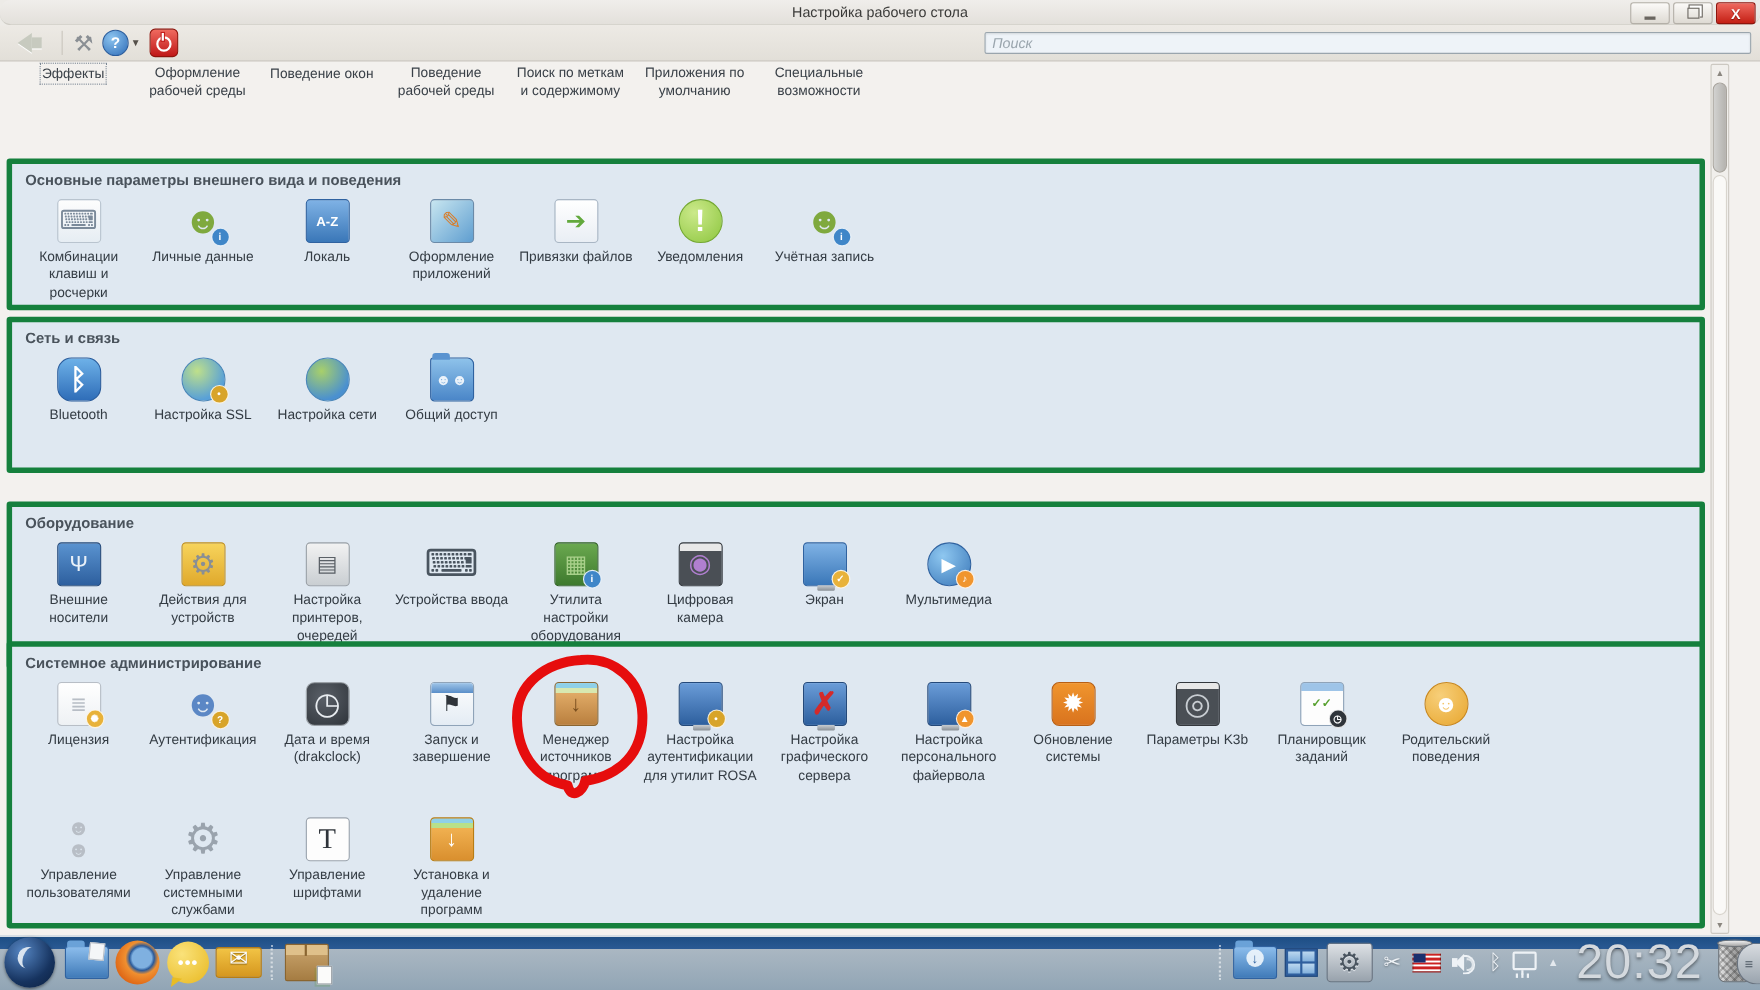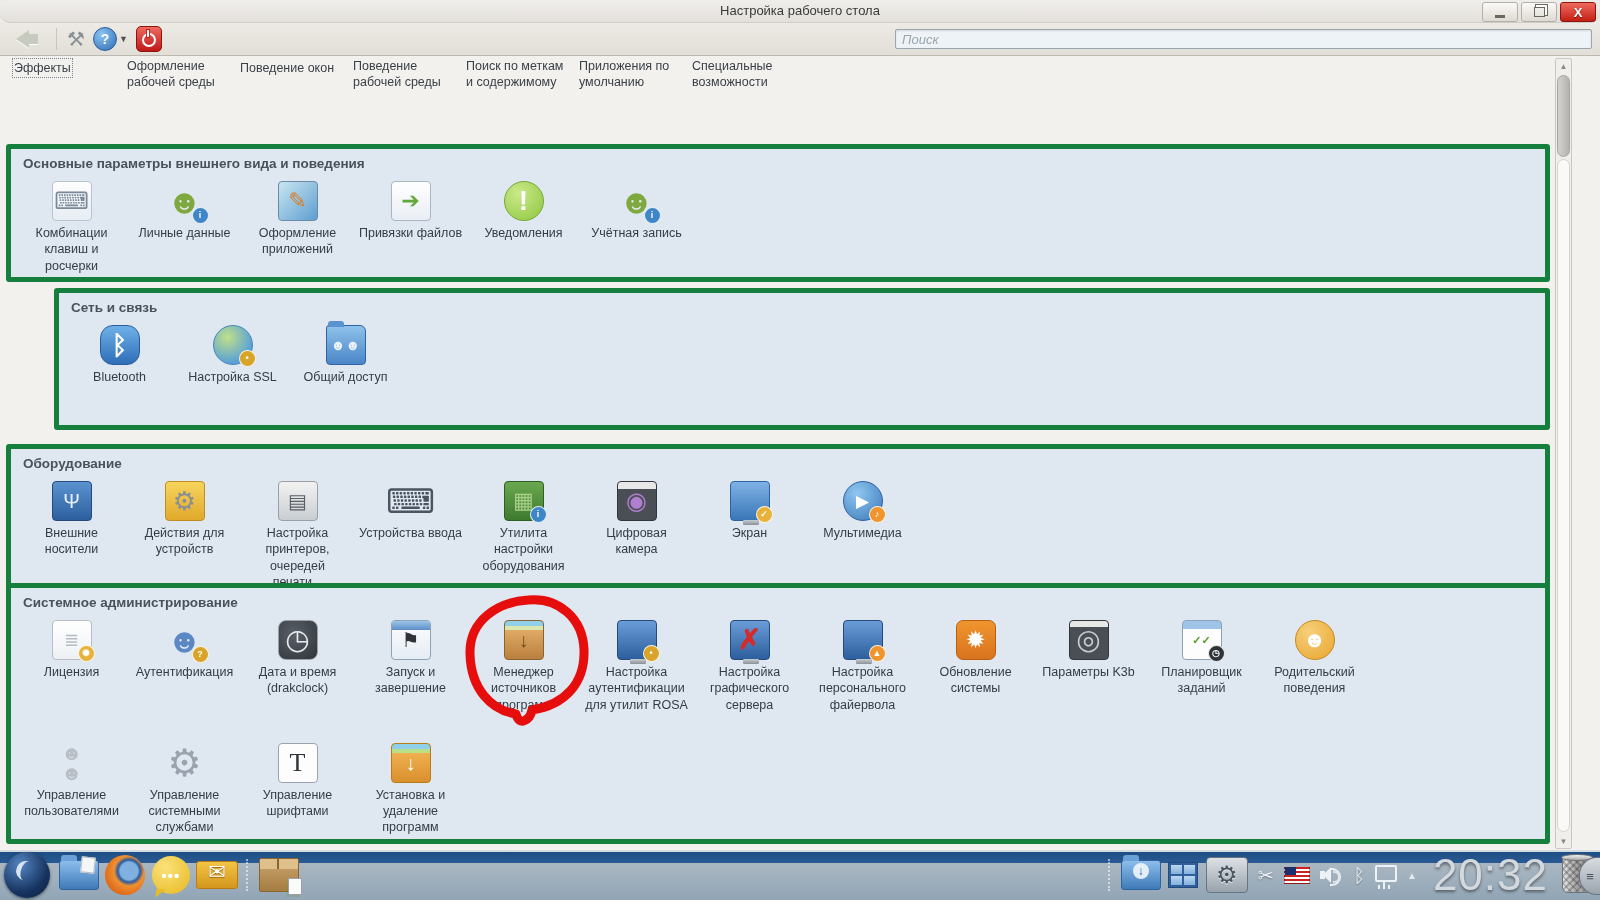"Эффекты" .toprow .cell { text-align: none -> center }
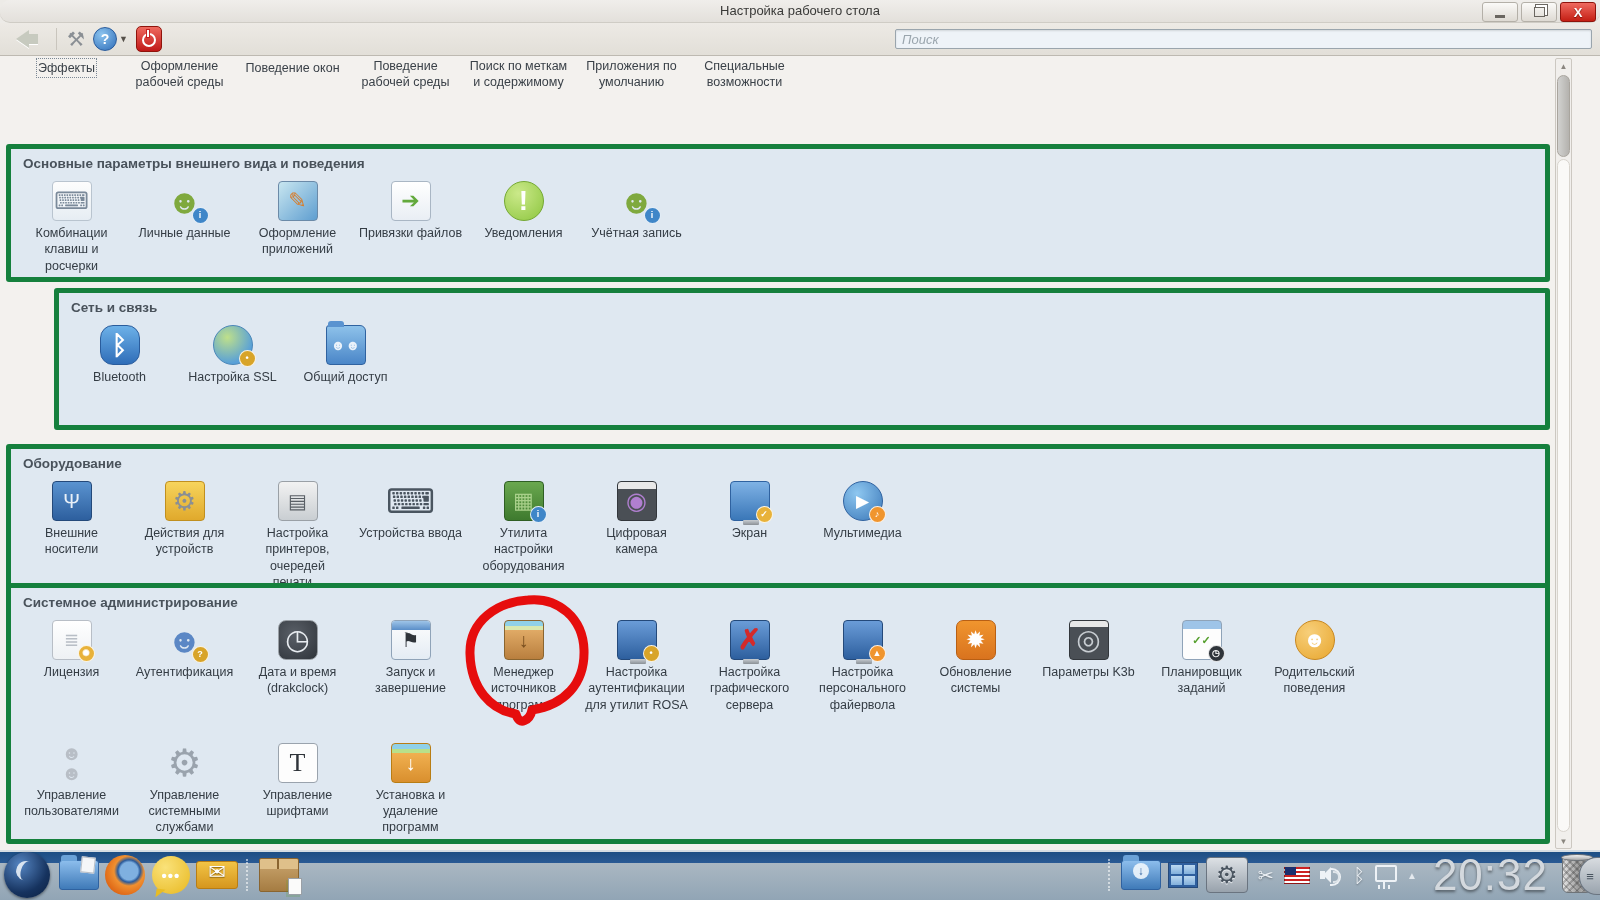"A-Z" div.cell { html: none -> <div> <div> <div>A-Z</div> </div> <div>Локаль</div> </div> }
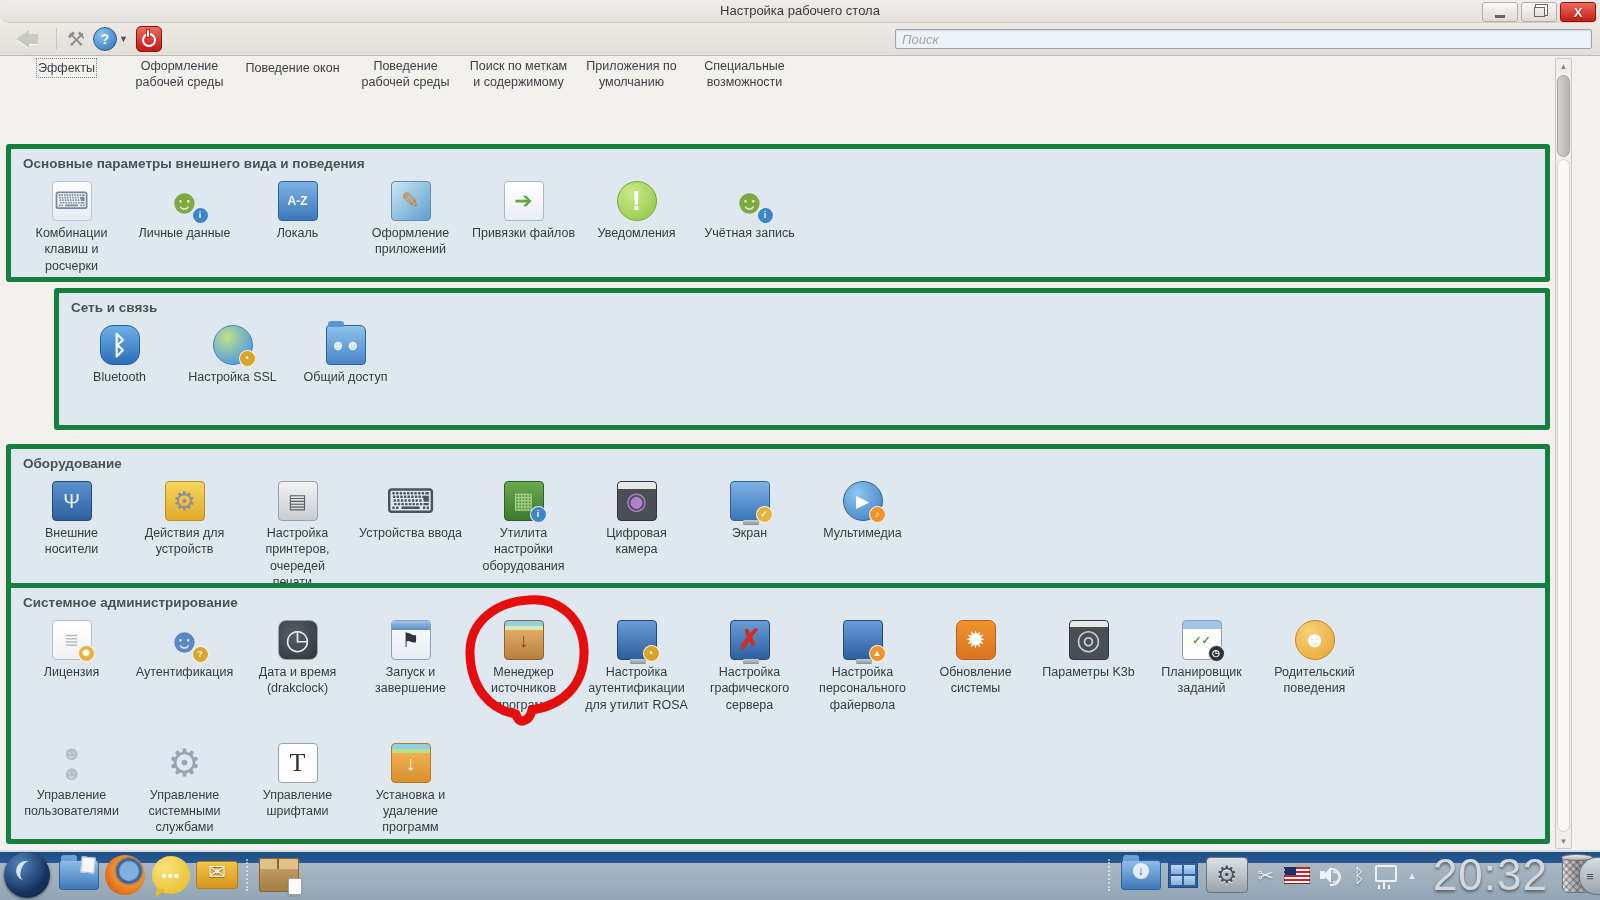"Сеть и связь" section.panel { margin-left: 48px -> none }
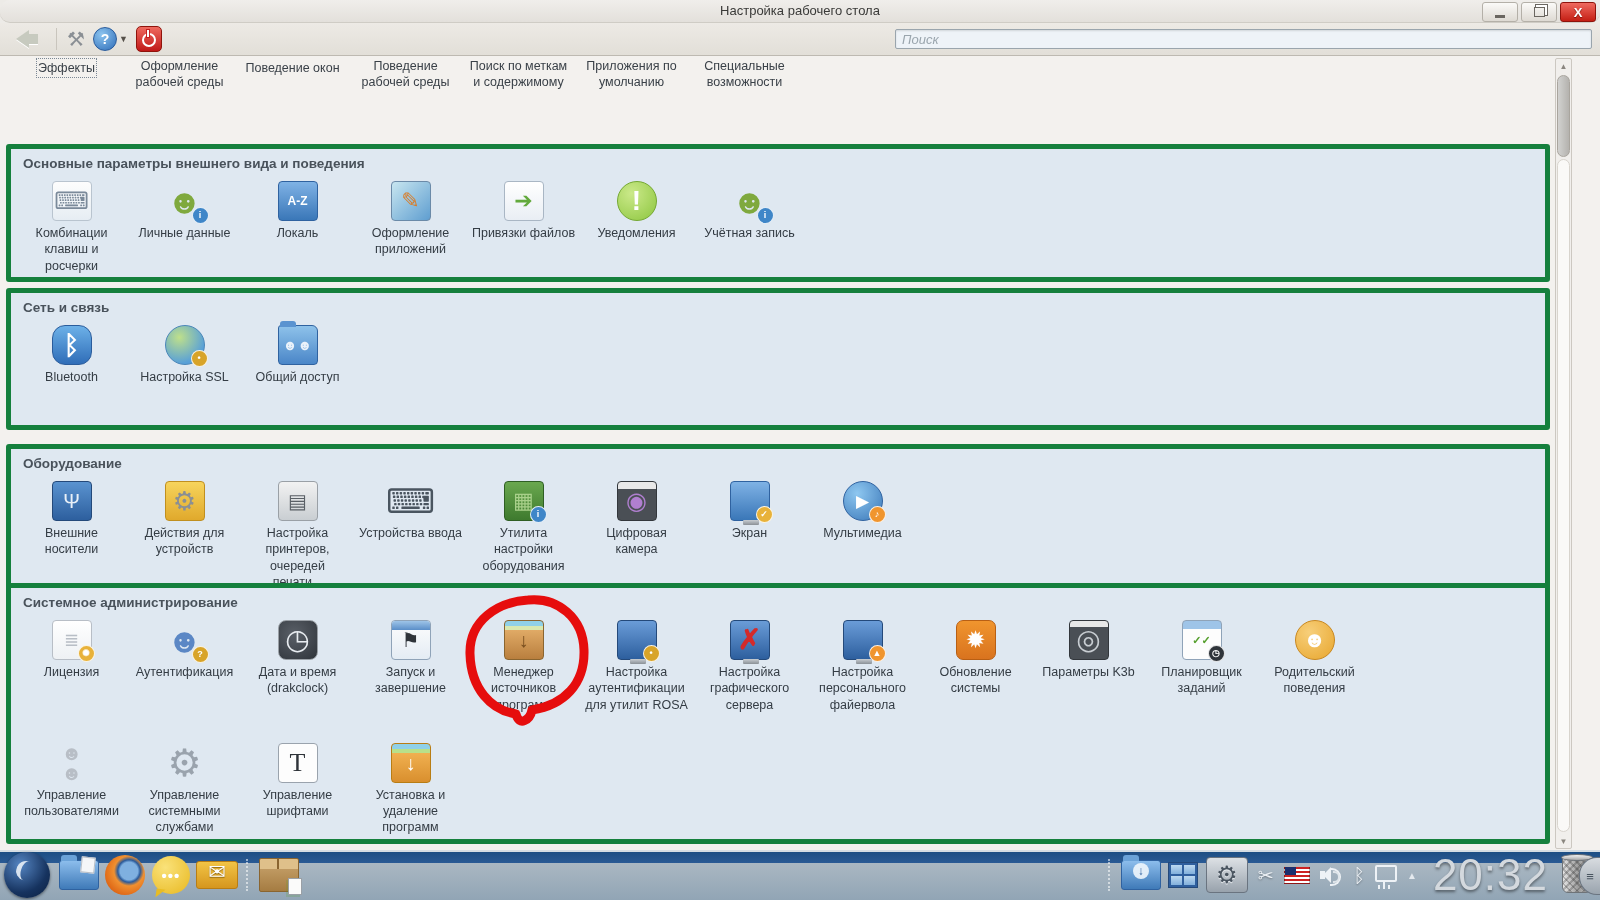"Настройка сети" div.cell { html: none -> <div> <div> <div></div> </div> <div>Настройка сети</div> </div> }
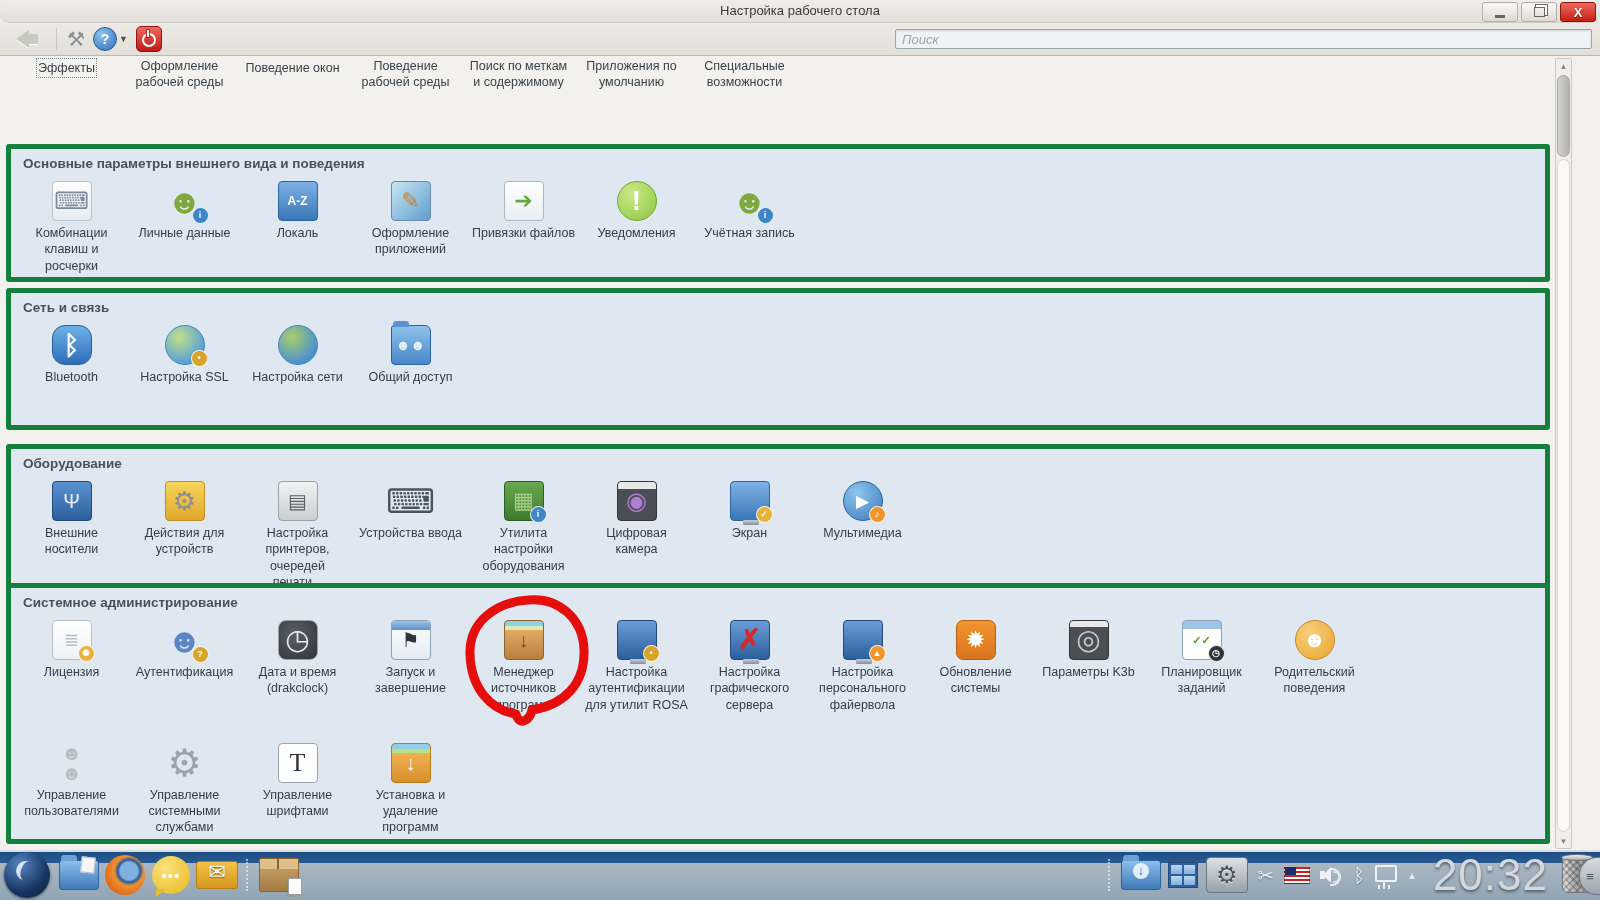"Оборудование" section.panel { top: 388px -> 400px }
